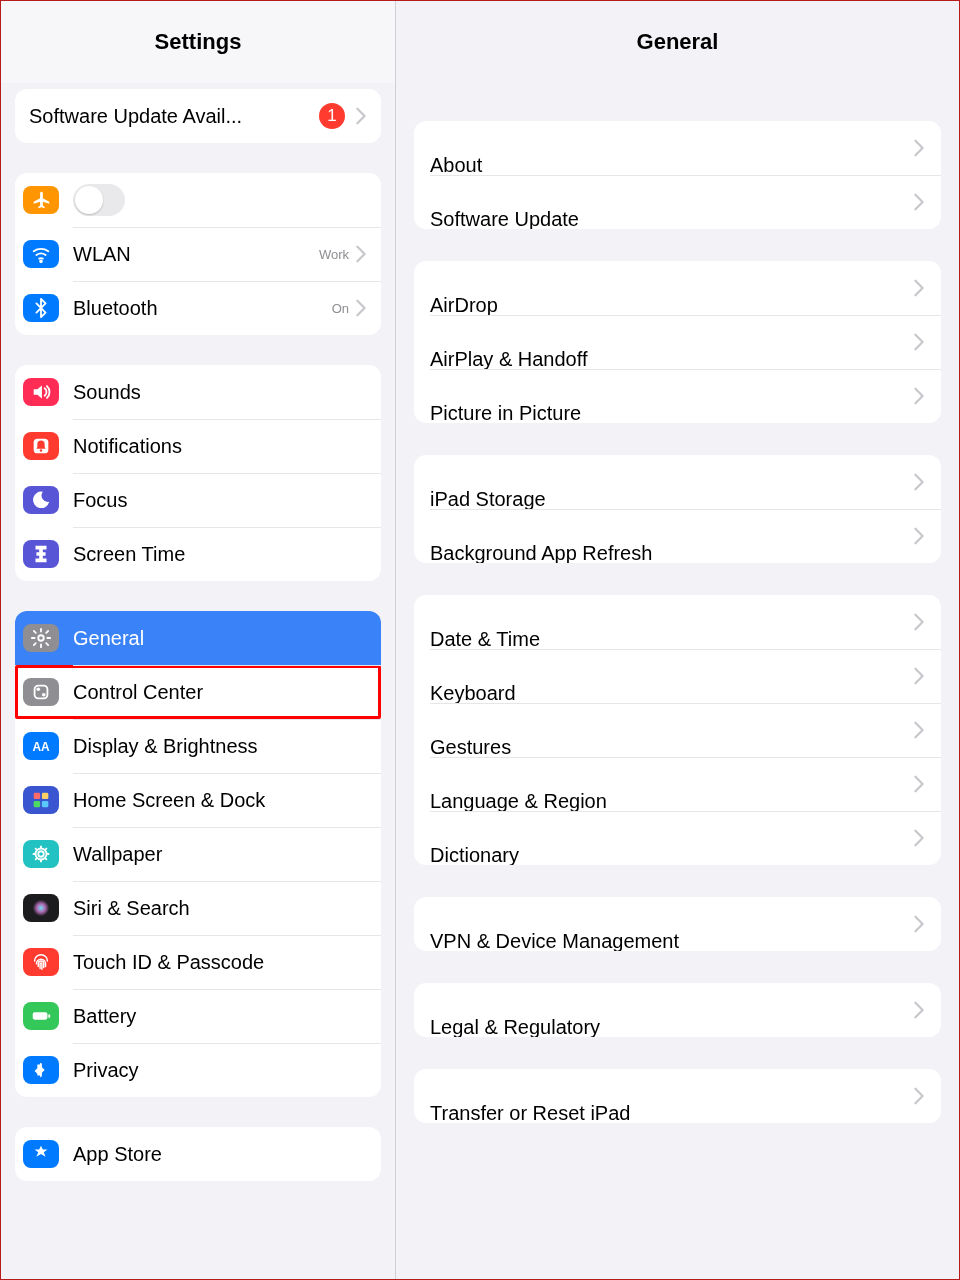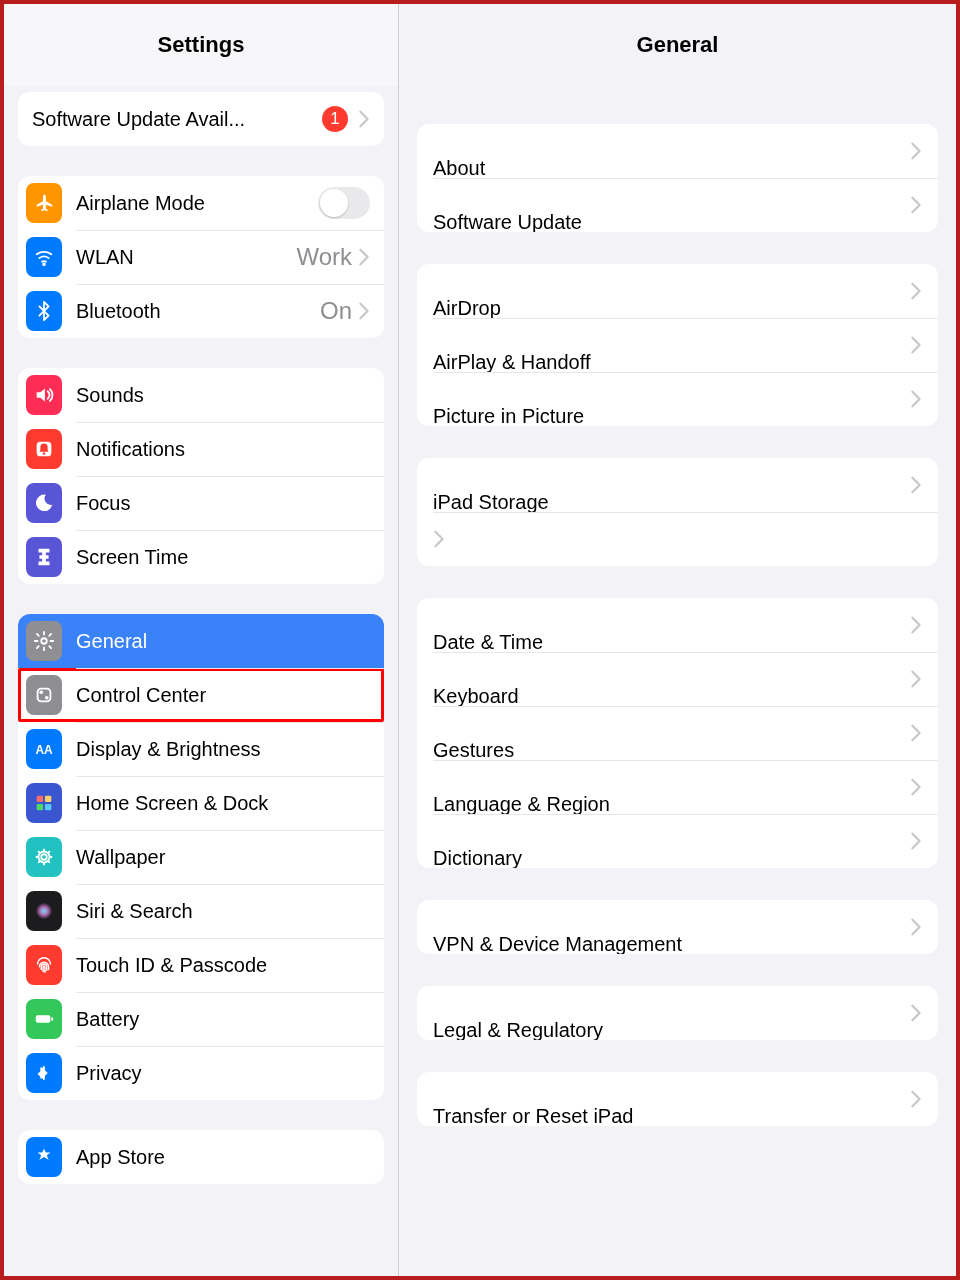"Settings" .app { border: 4px solid #b91c1c -> 1px solid #b91c1c }
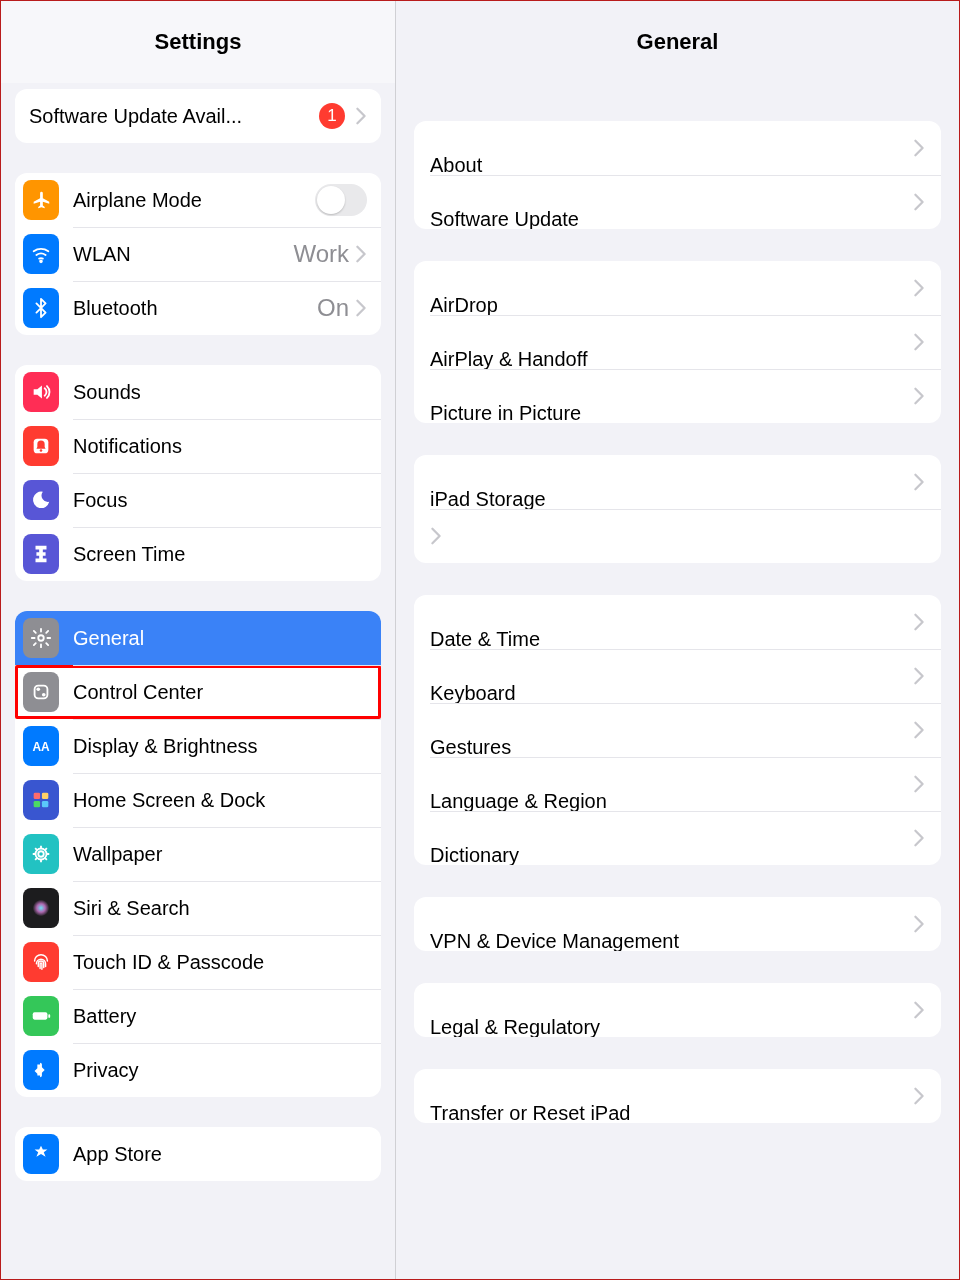"Airplane Mode" span.row-label { html: <span>Airplane Mode</span> -> none }
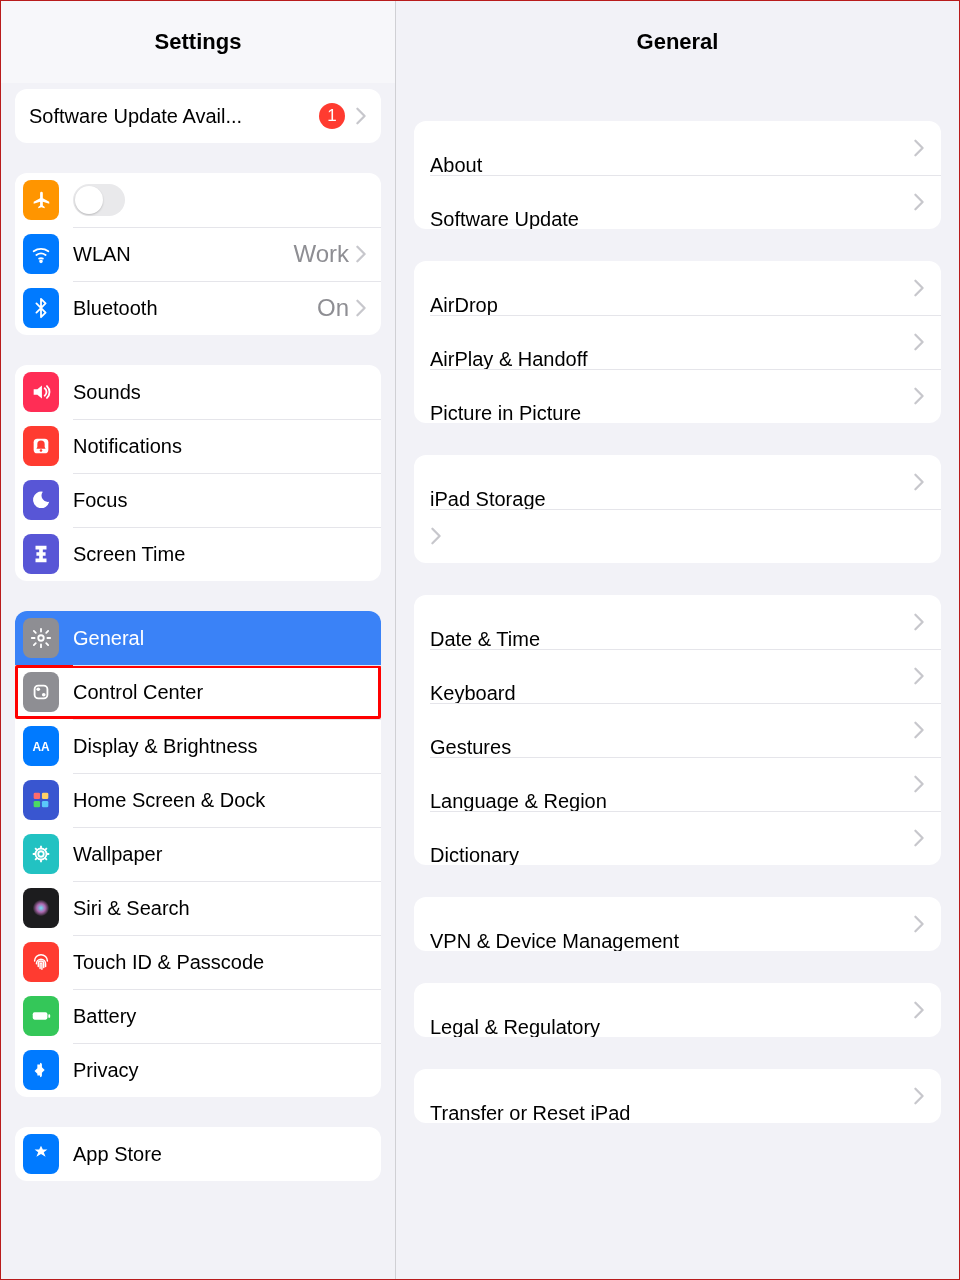"Work" .row-value { font-size: 24px -> 13px }
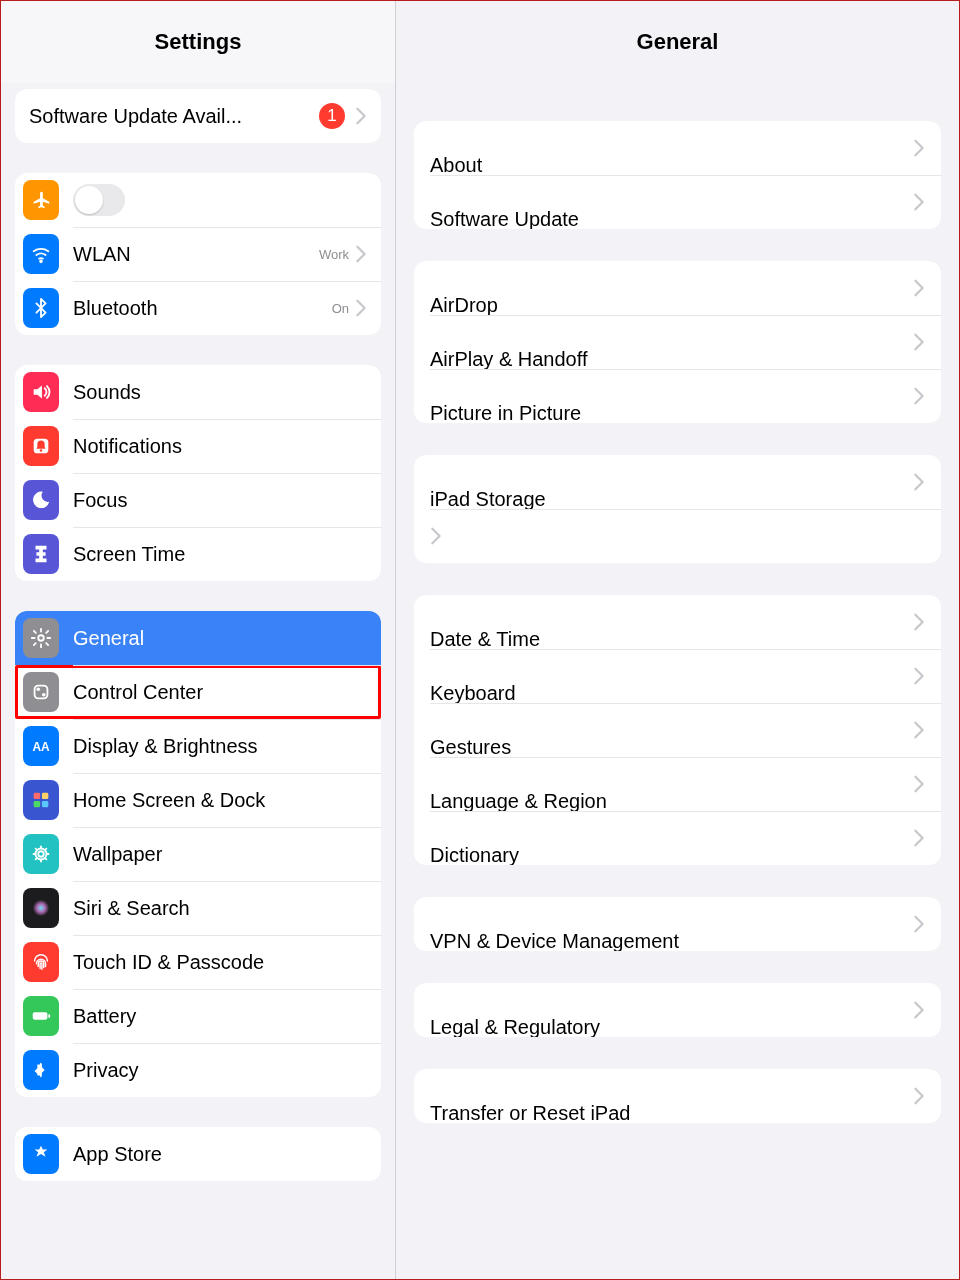"Background App Refresh" span.row-label { html: none -> <span>Background App Refresh</span> }
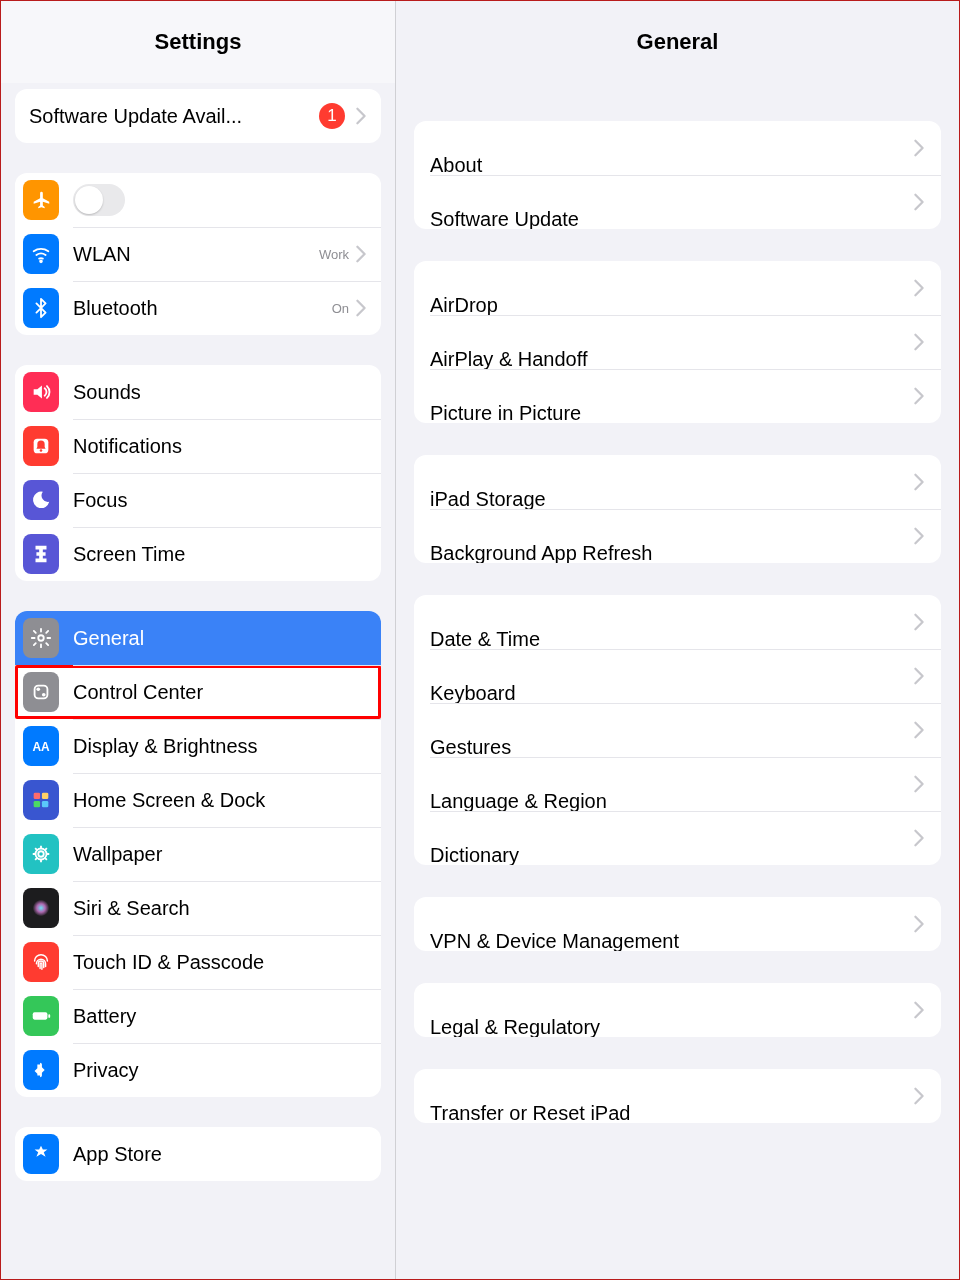"AA" .icon { height: 40px -> 28px }
